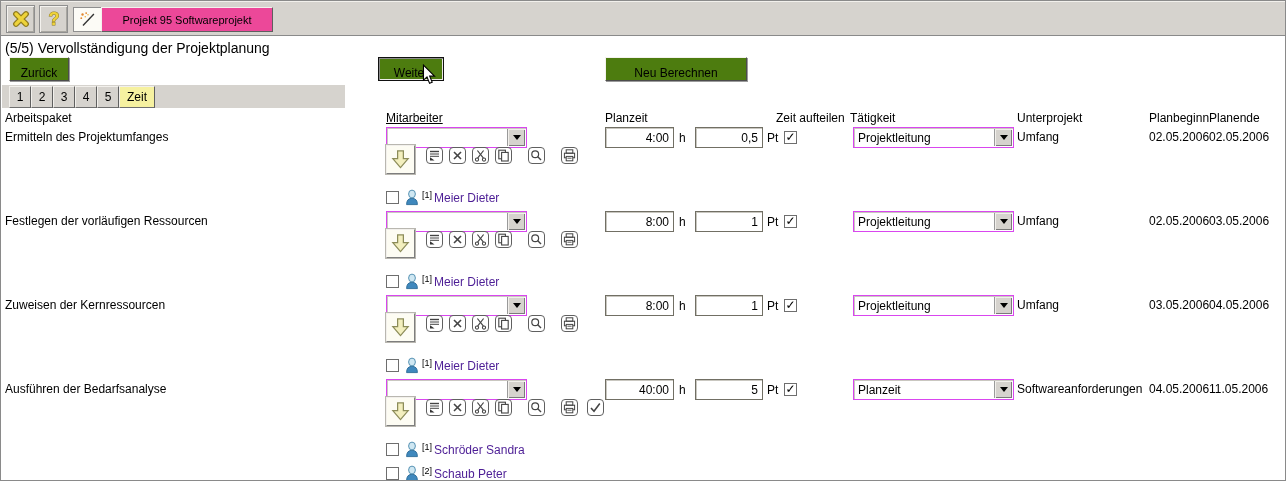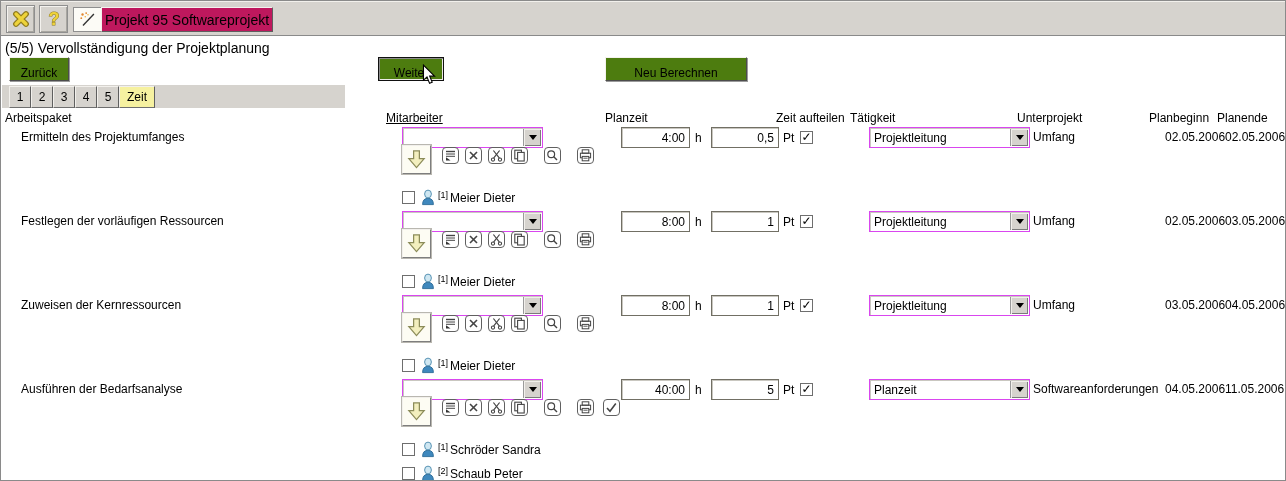"Projekt 95 Softwareprojekt" .projtab { background: #be185d -> #ec4899; font-size: 14px -> 11px }
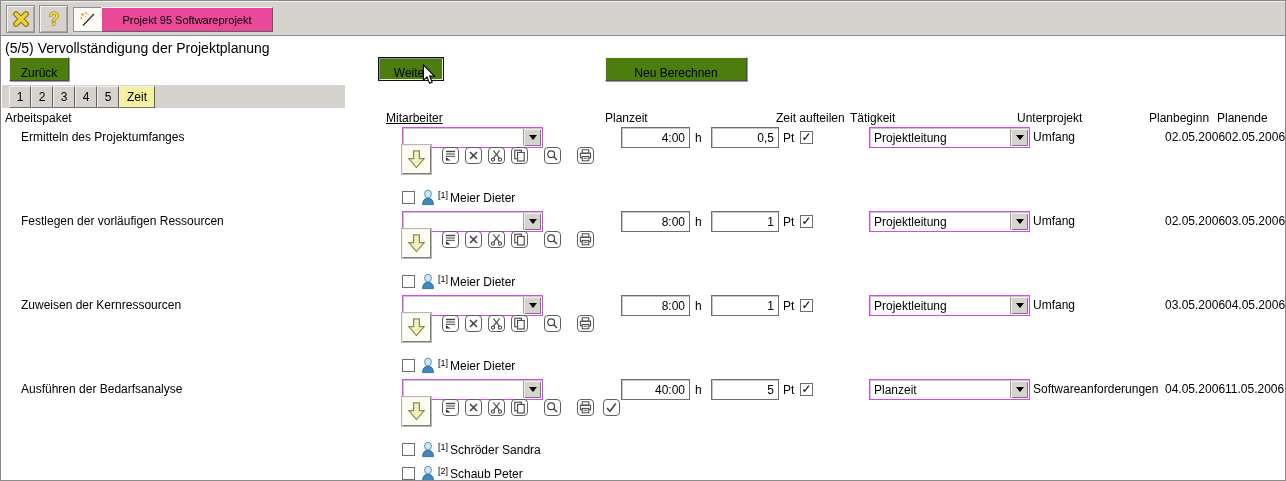"Planende" div.th { margin-left: 8px -> none }
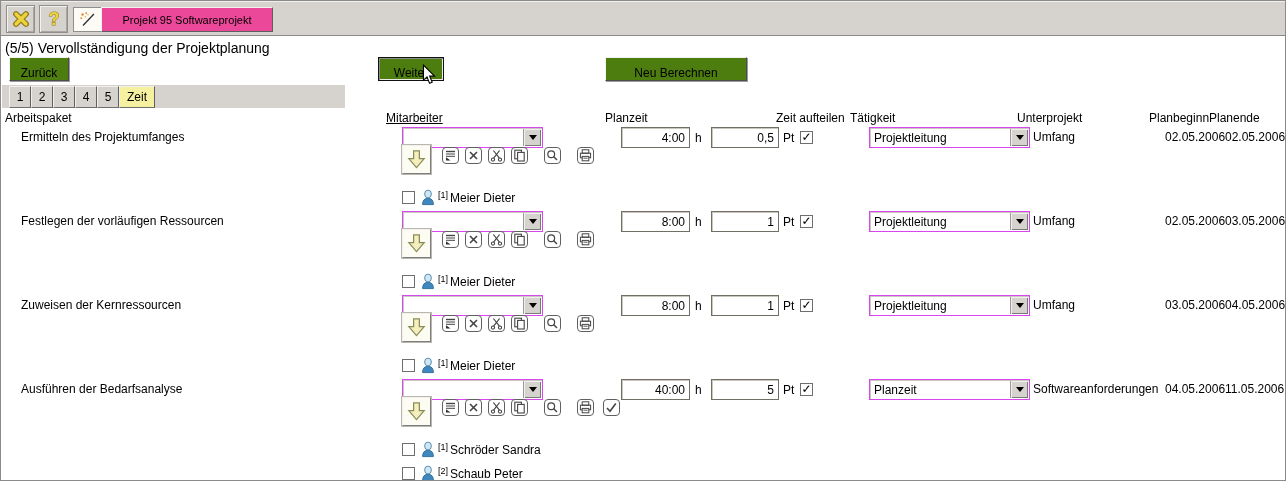"Ermitteln des Projektumfanges" .rowblk { left: 16px -> 0 }
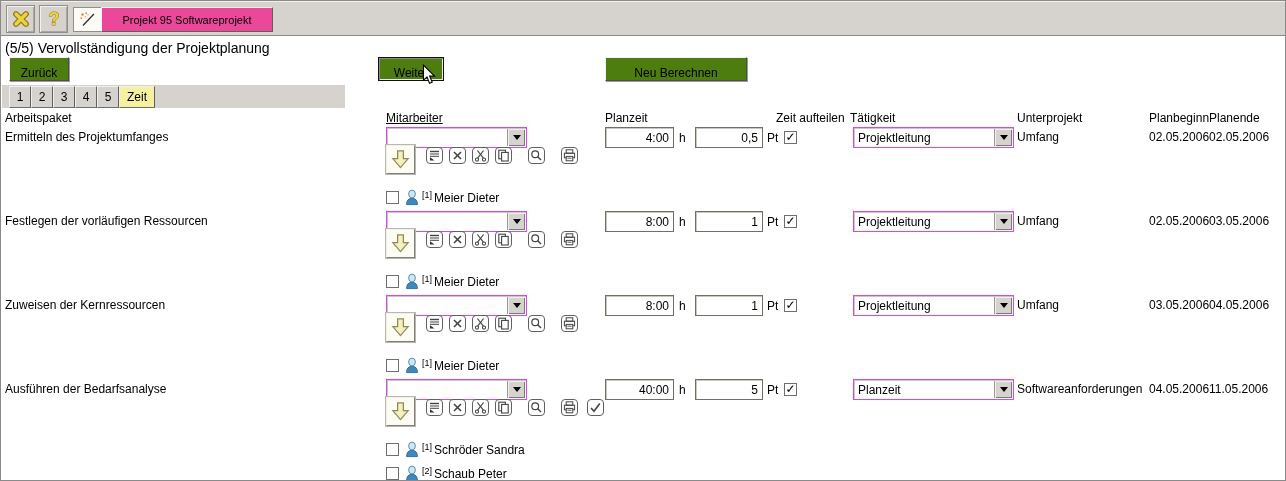"Meier Dieter" .assignee .nm { color: #000000 -> #4c1d95 }
